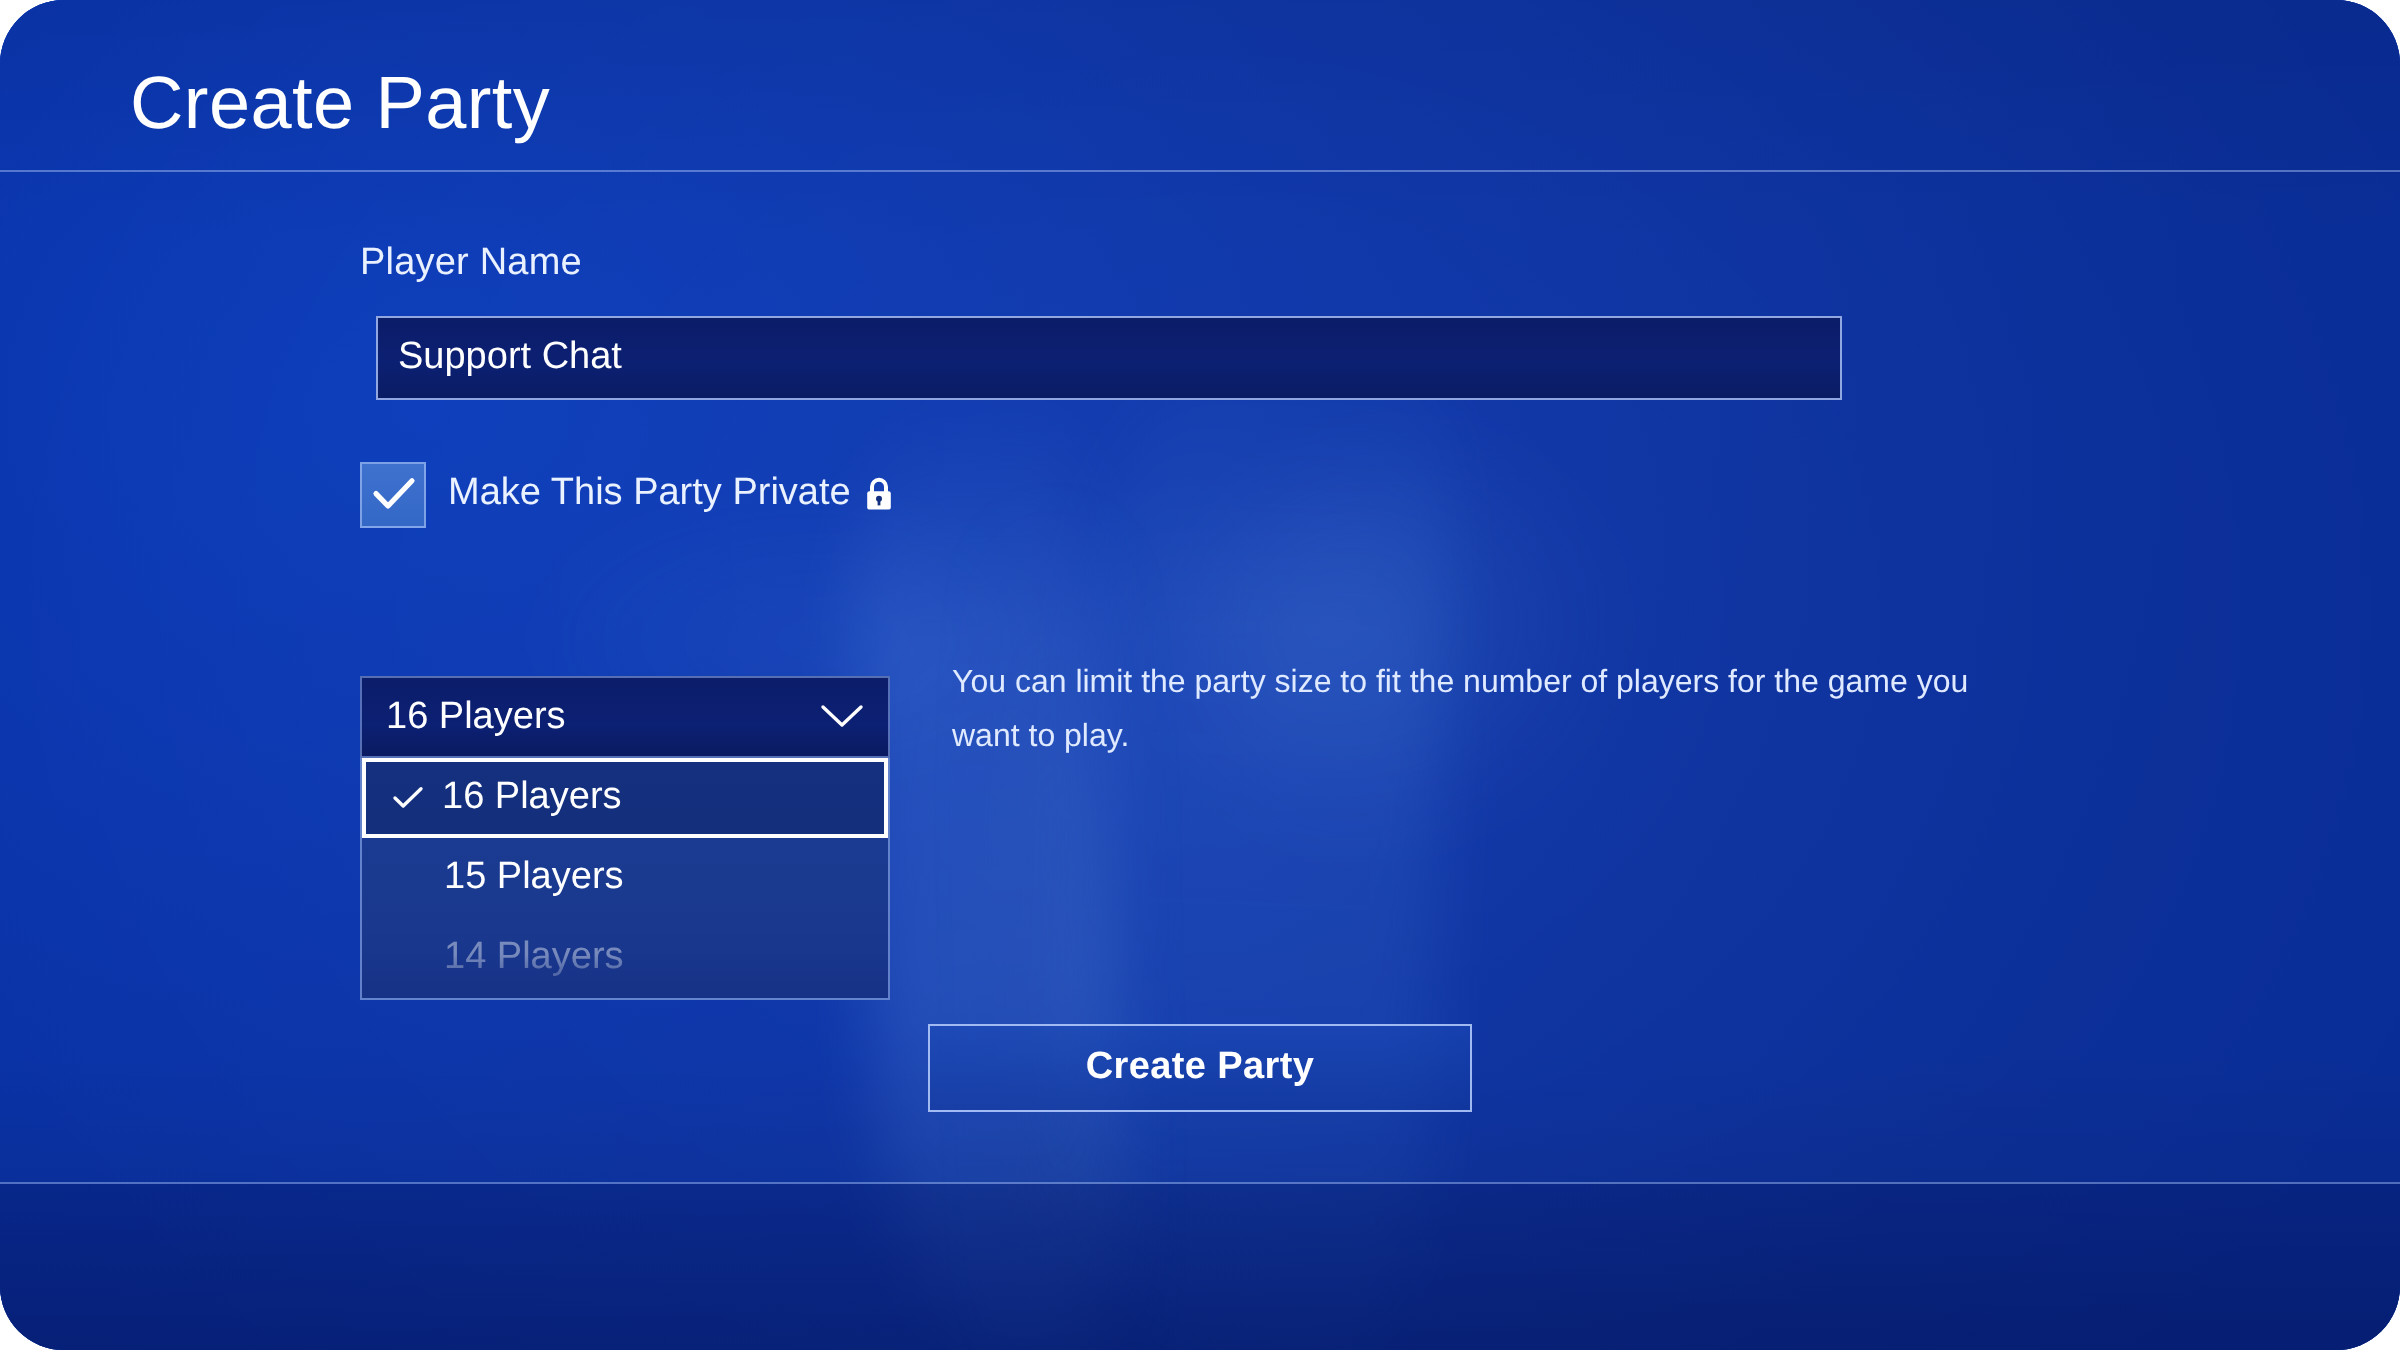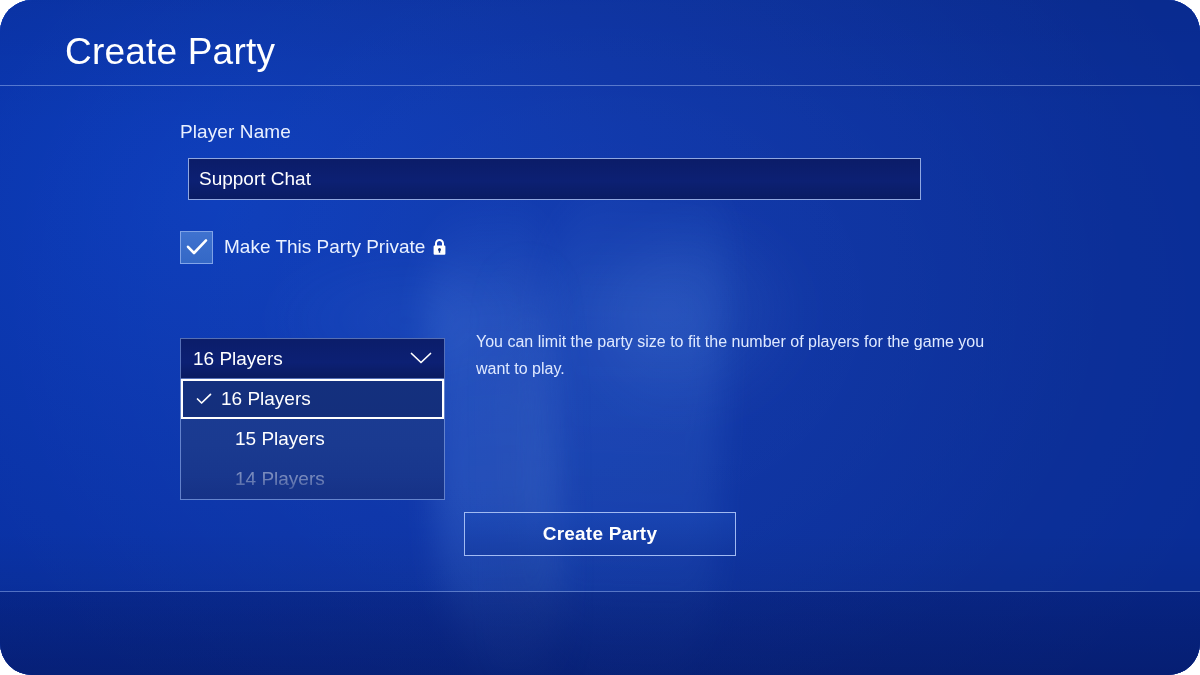"15 Players" .option { padding-left: 29px -> 16px }
